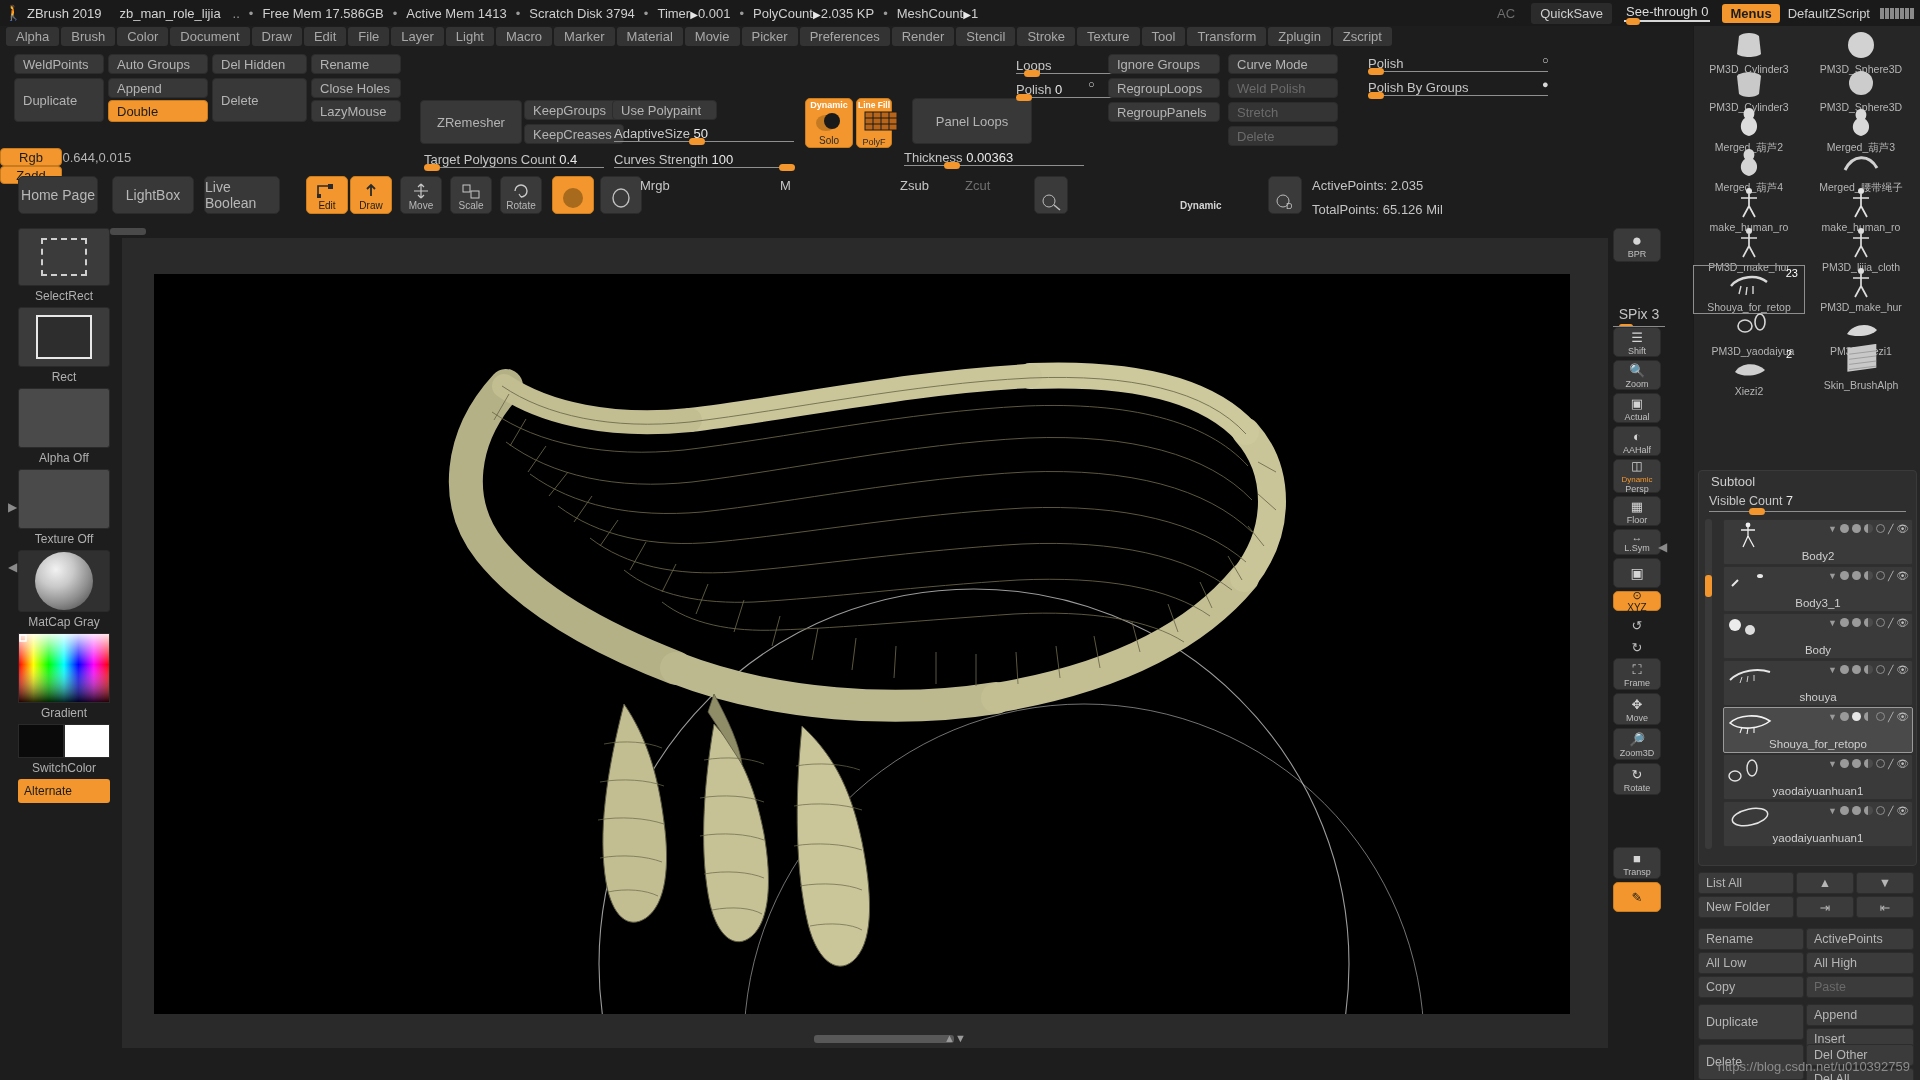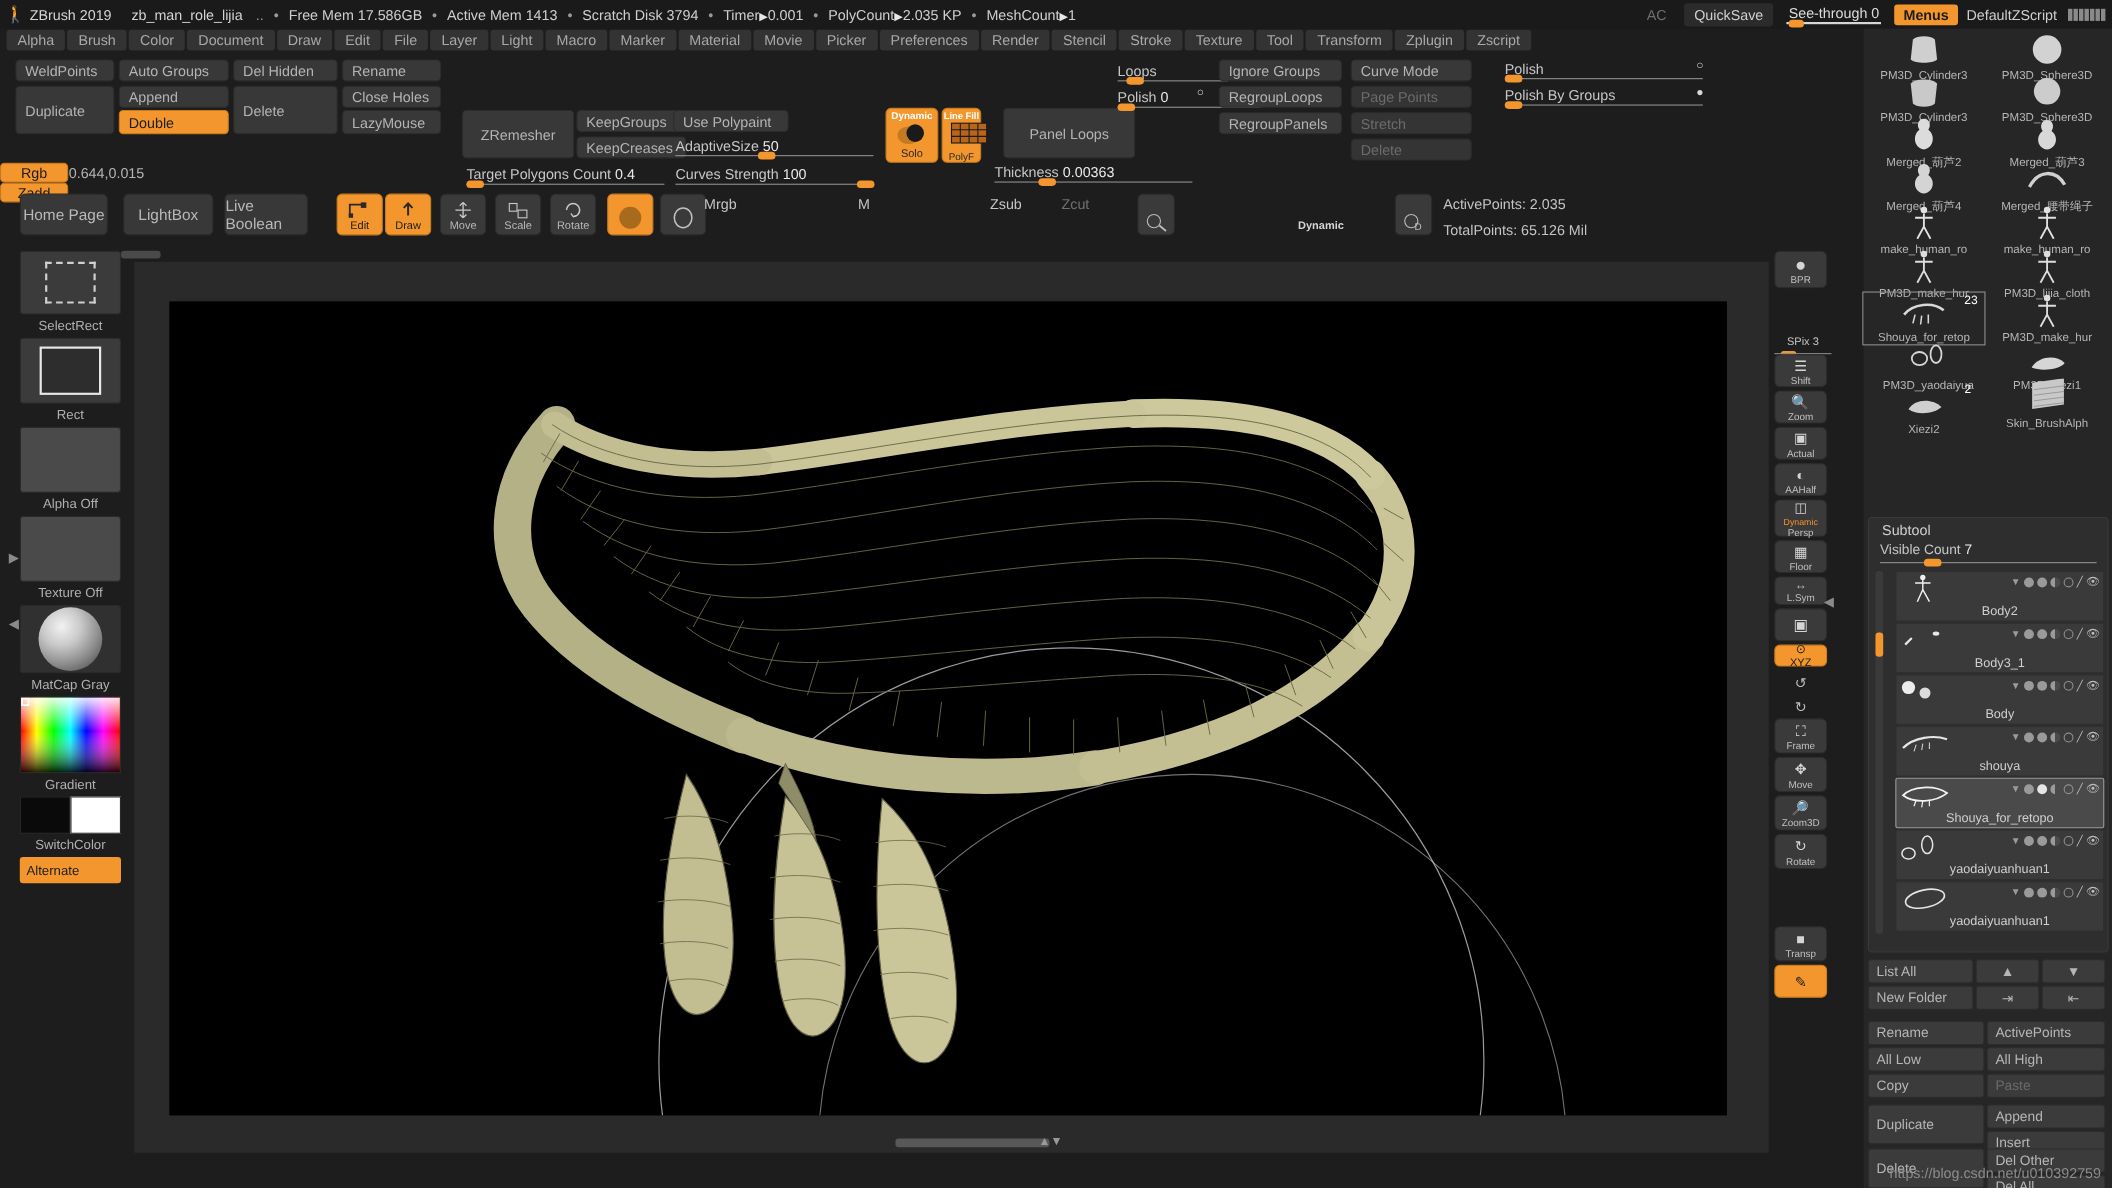"Page Points" div.btn { text: Page Points -> Weld Polish }
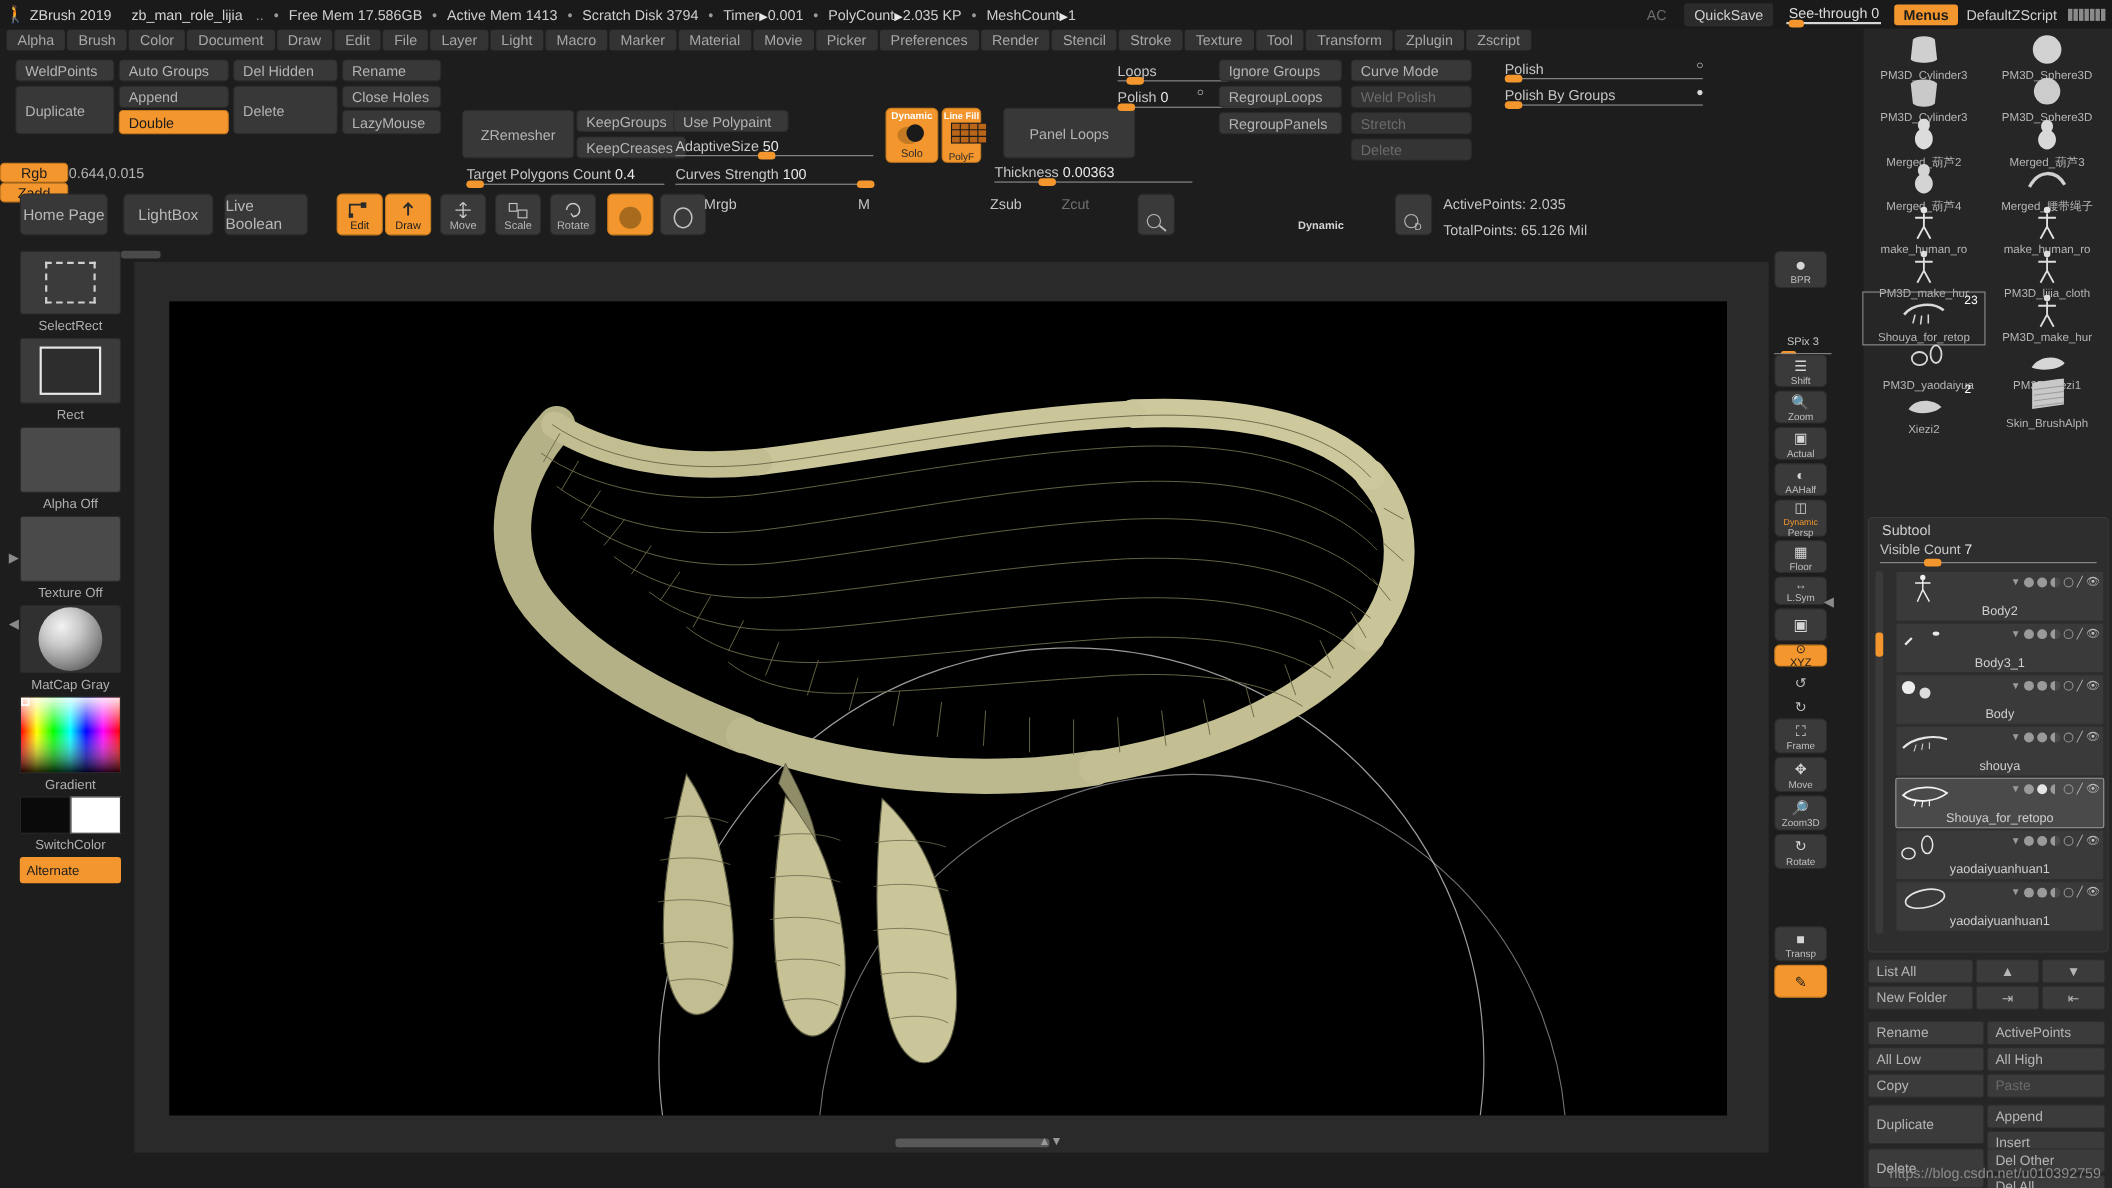"SPix 3" .spix { font-size: 10px -> 14px }
